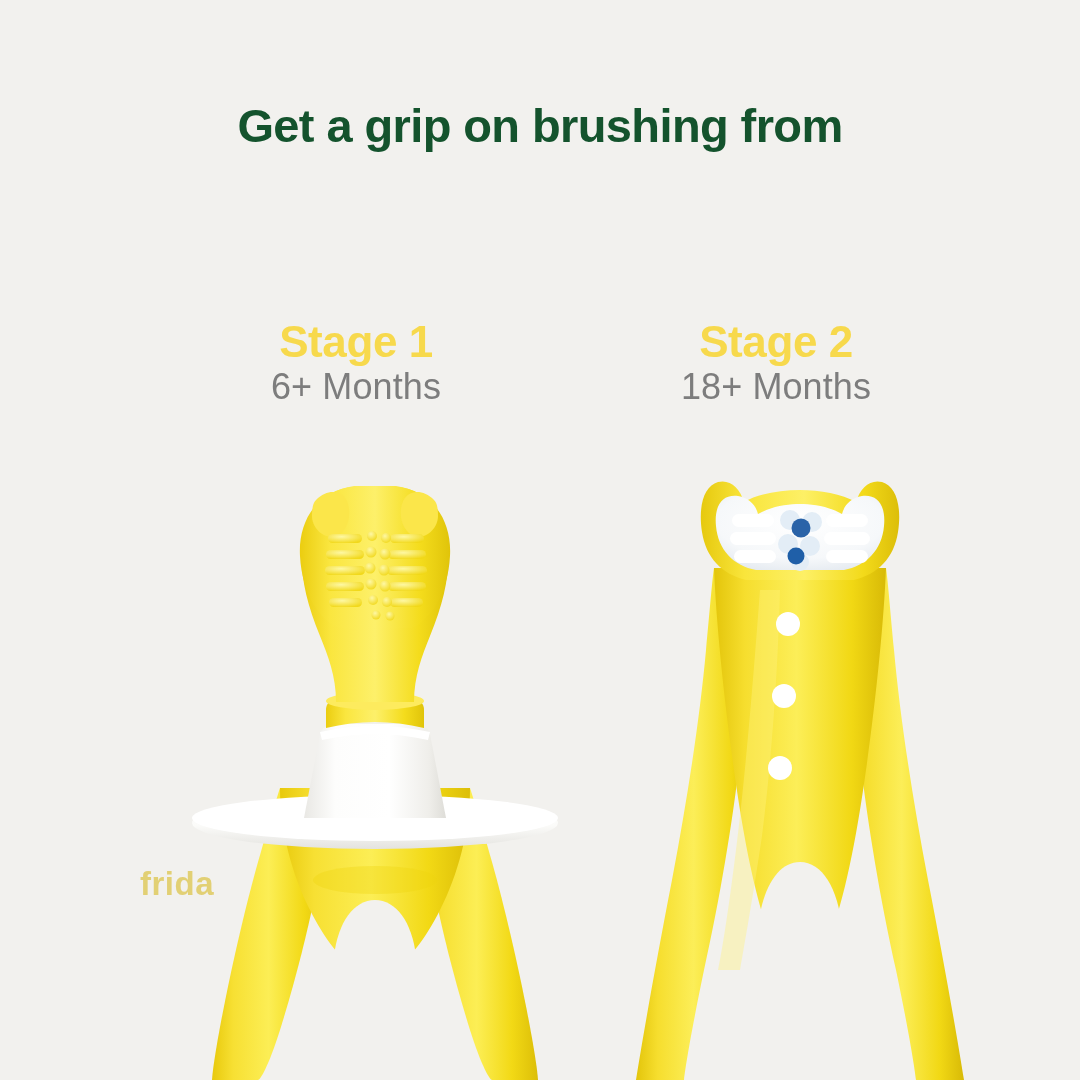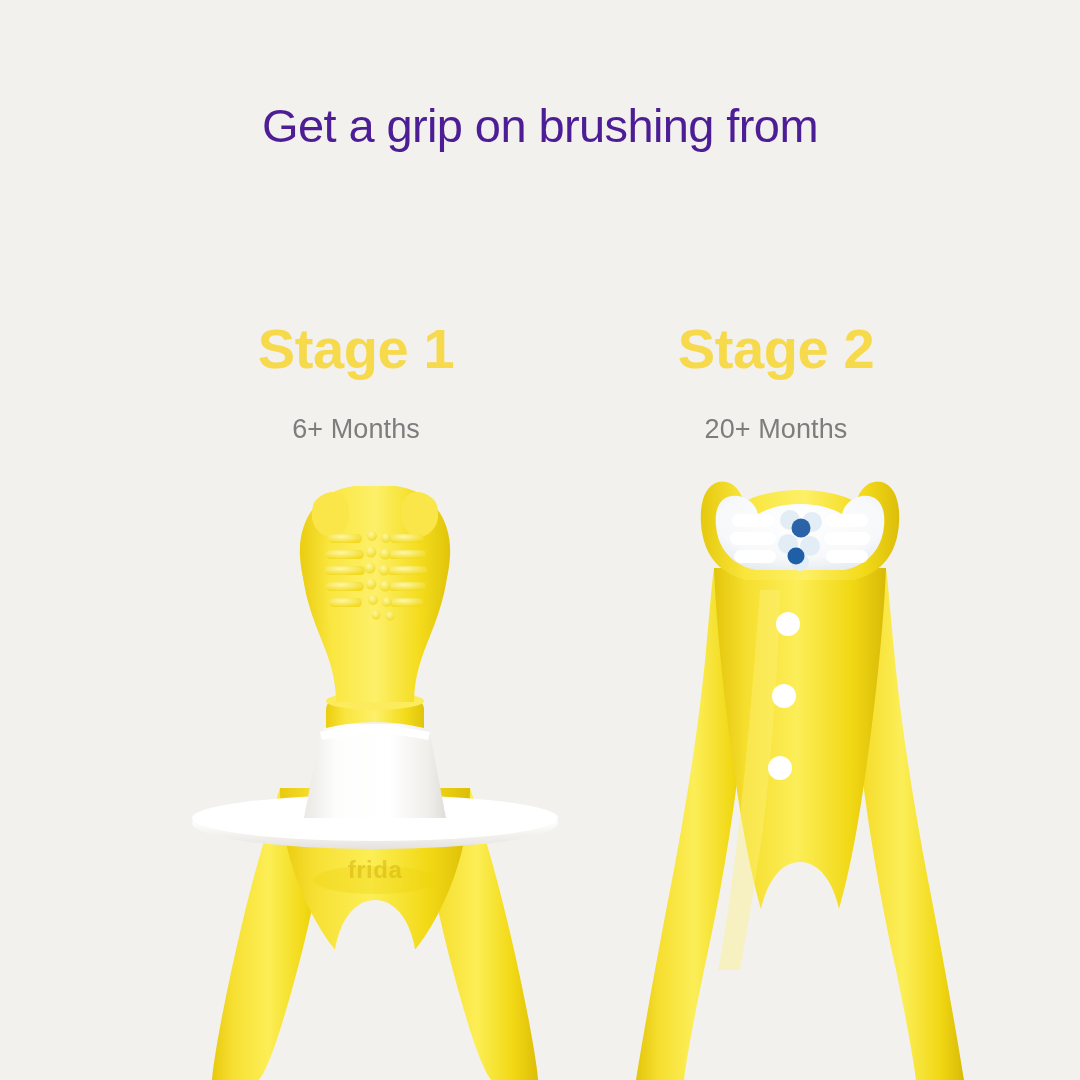"Get a grip on brushing" .headline { color: #4c1d95 -> #14532d; font-weight: normal -> bold }
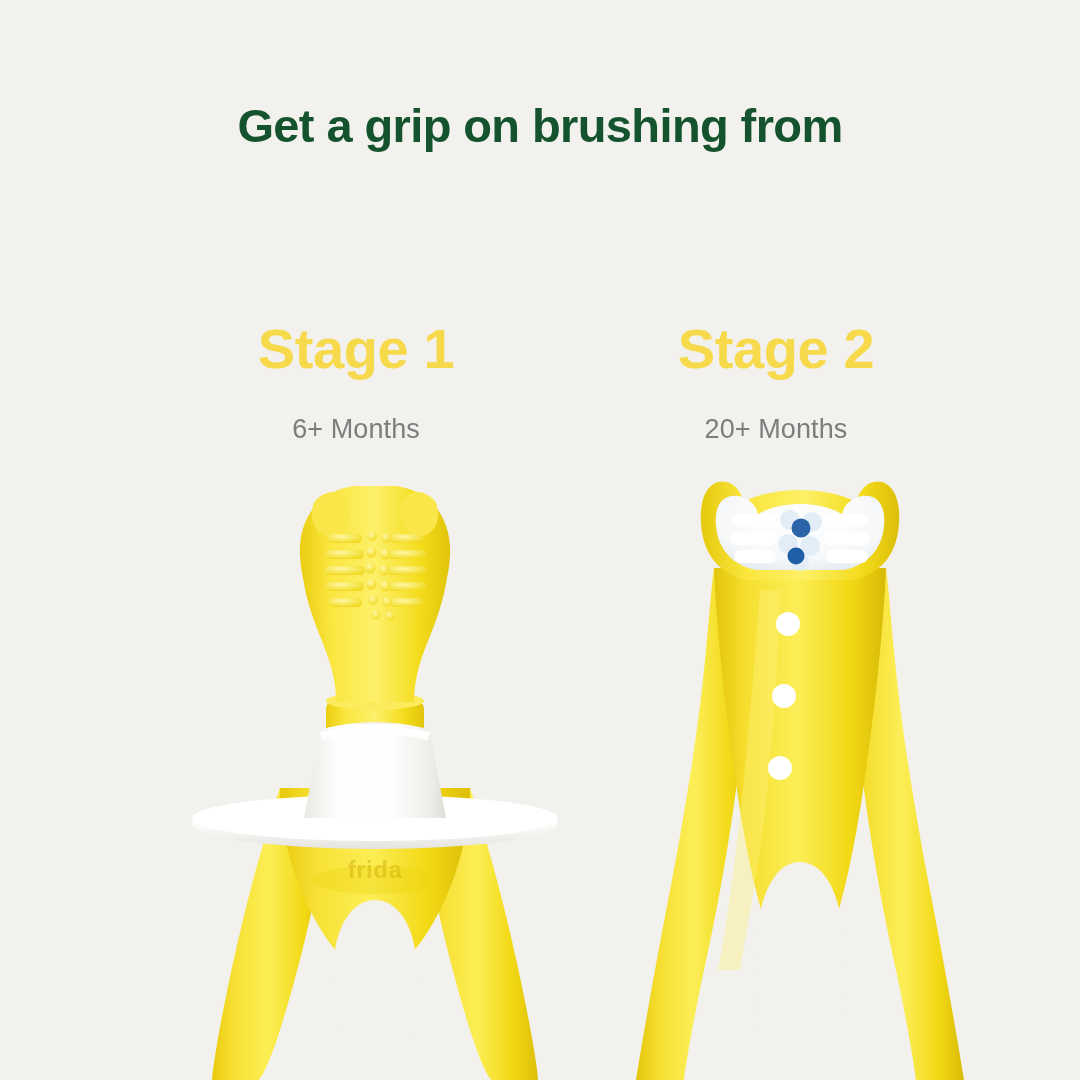"Stage 1" .stage-title { font-size: 56px -> 44px }
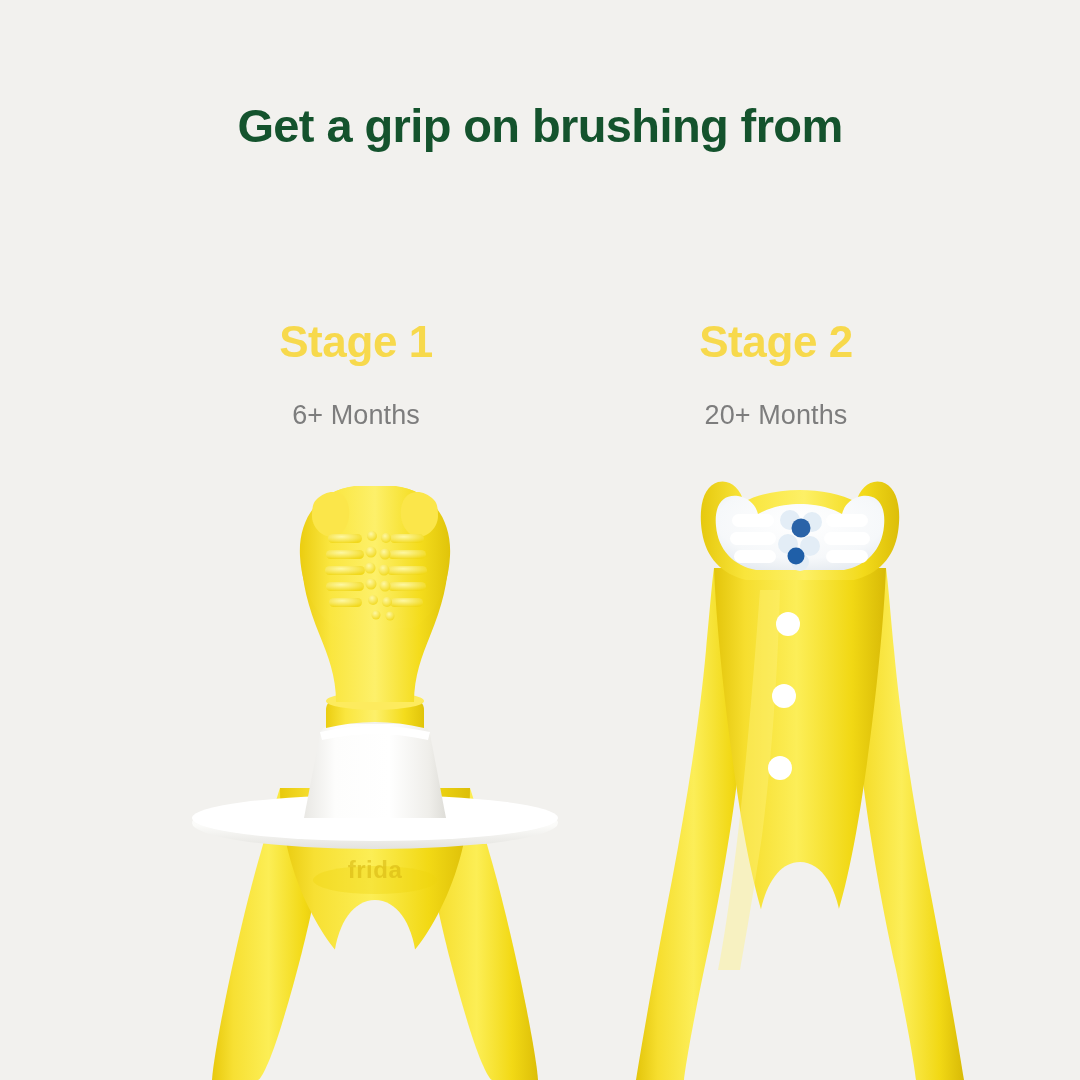"6+ Months" .stage-sub { font-size: 27px -> 36px; margin-top: 34px -> none }
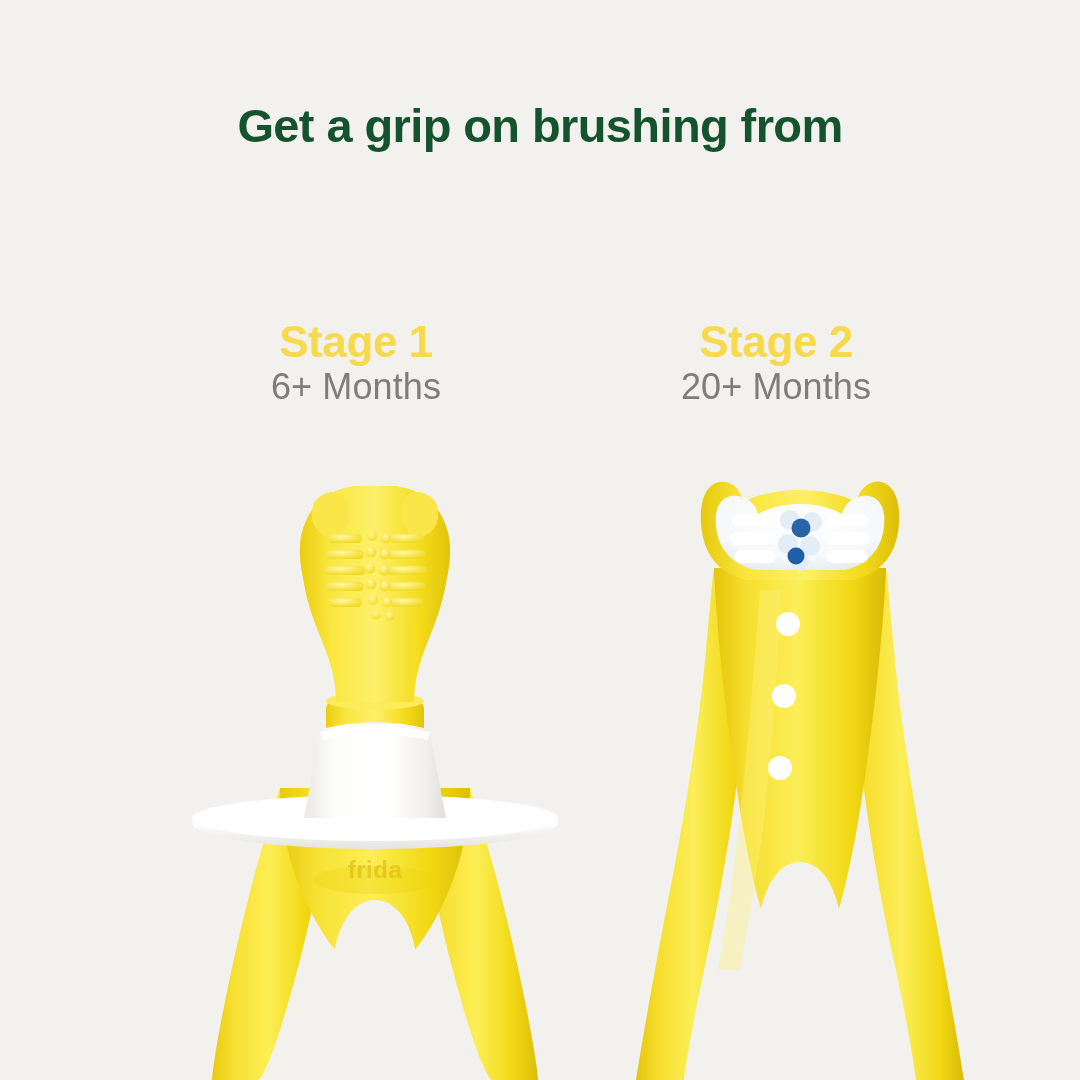"20+ Months" div.stage-sub { text: 20+ -> 18+ }
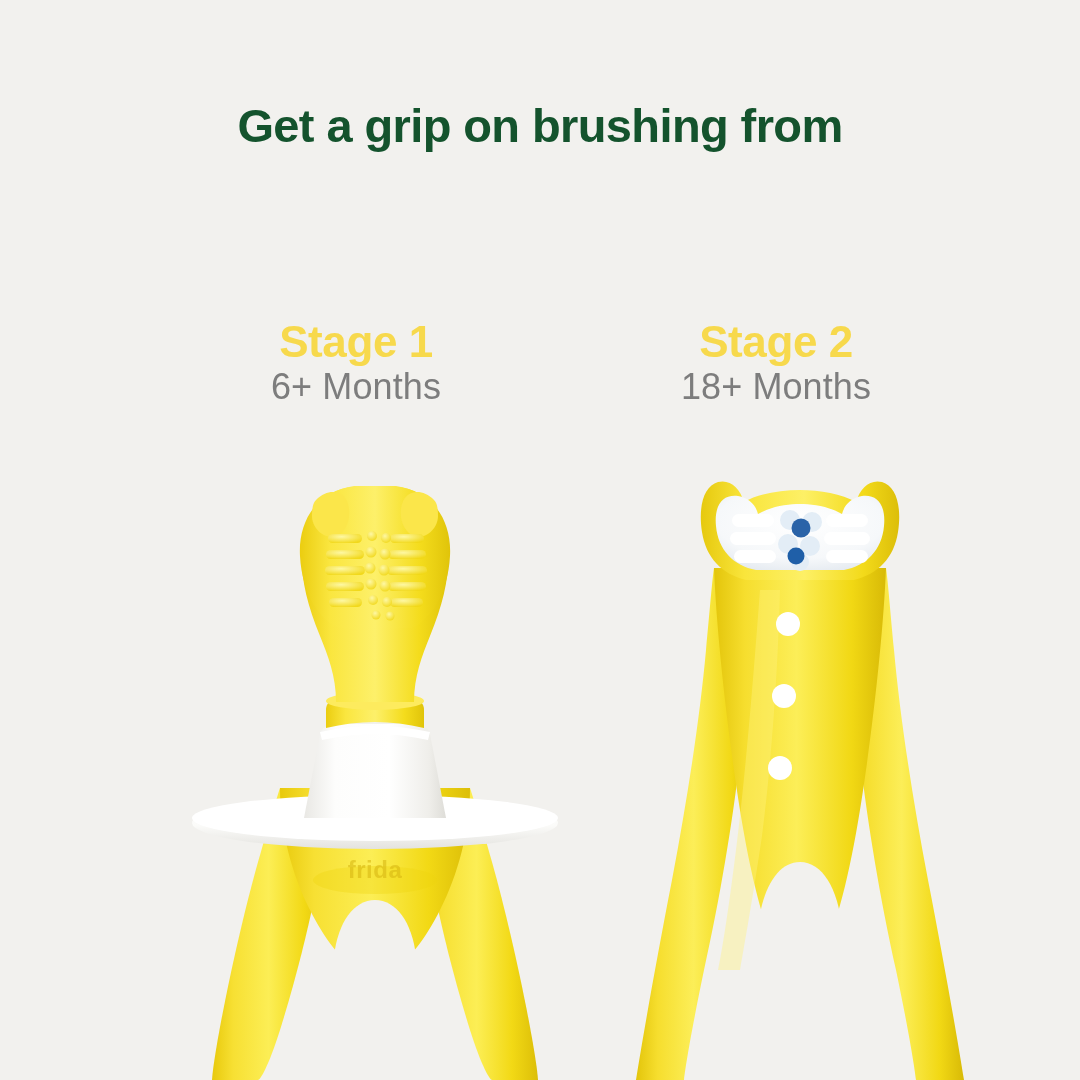"frida" .brand-wordmark { font-size: 24px -> 33px; text-align: center -> none; top: 386px -> 395px }
